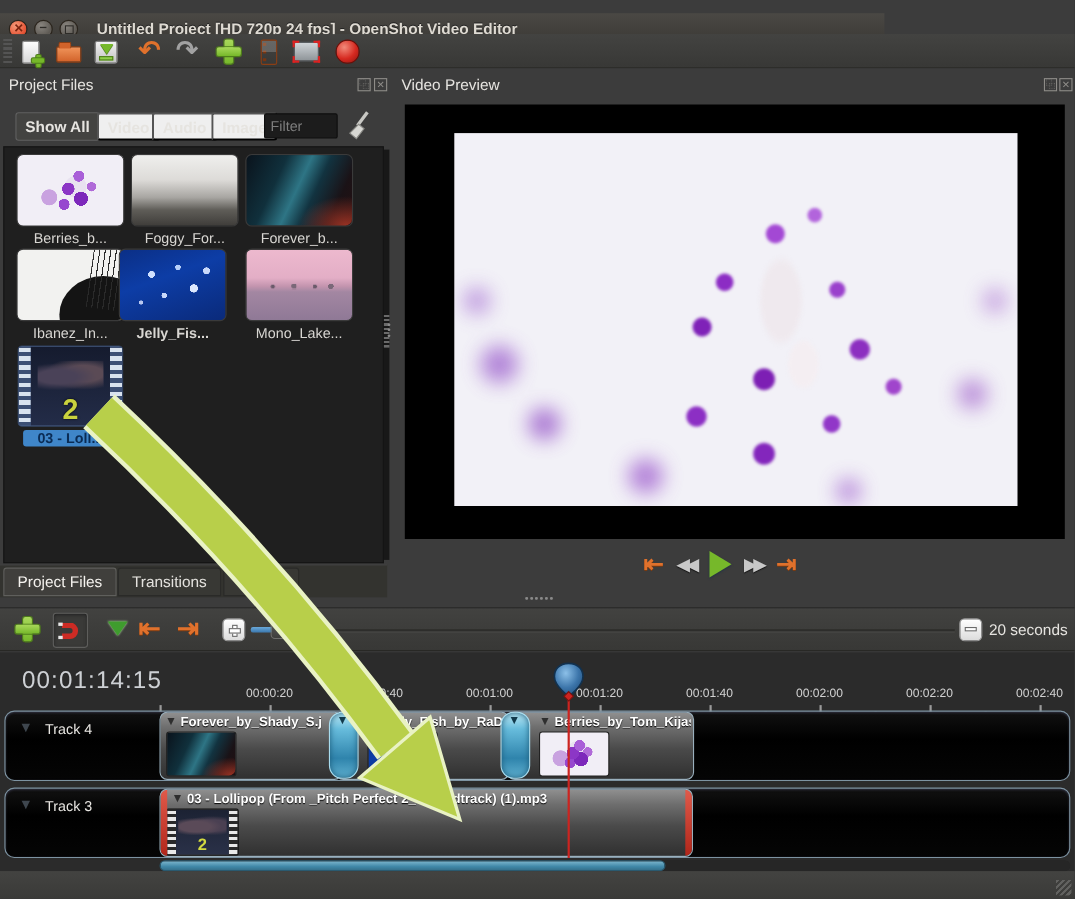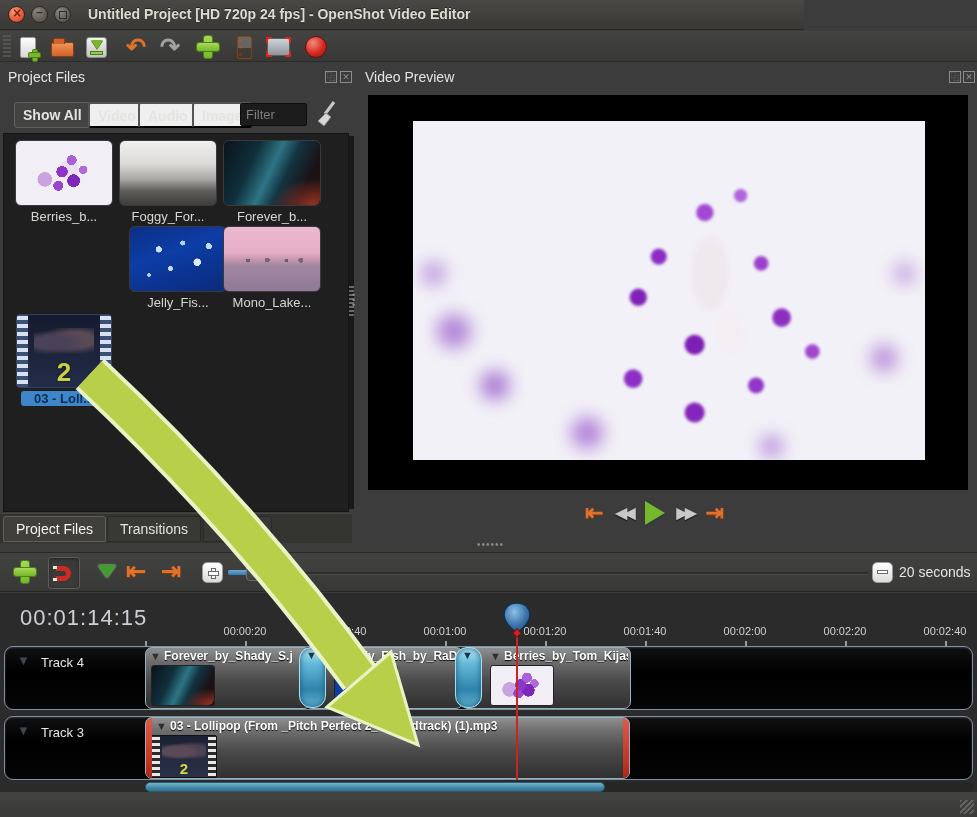"Untitled Project [HD 720p 24" .titlebar { top: 0 -> 12px }
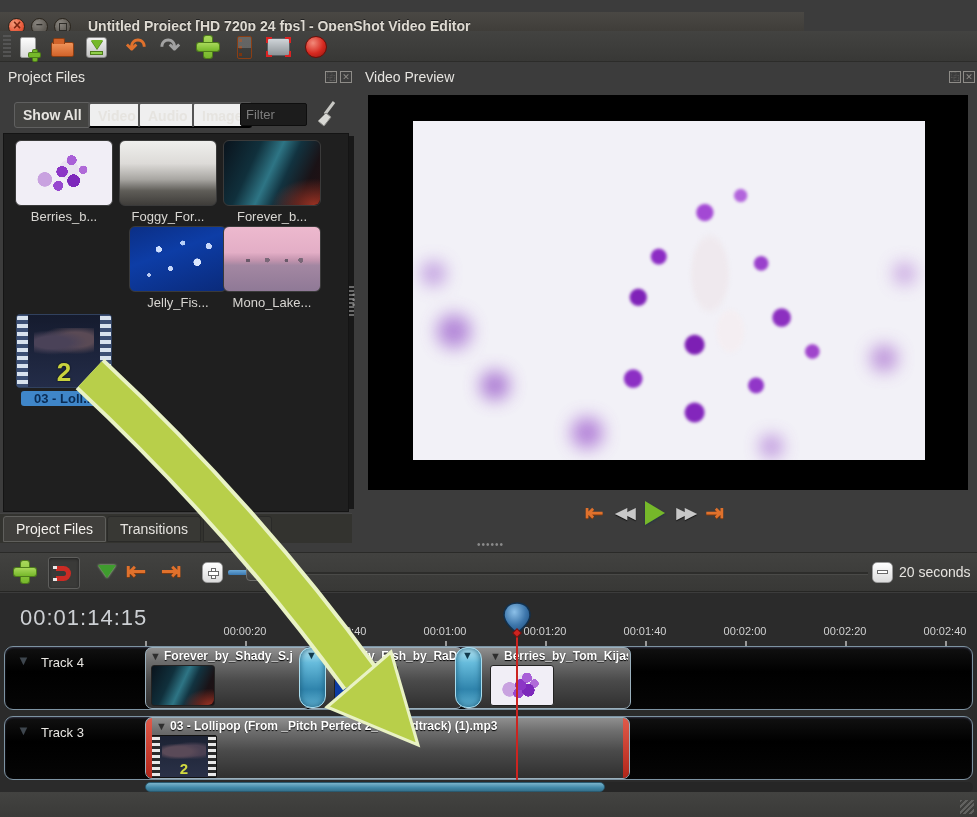"Ibanez_In..." div.fitem { html: none -> <div> <div></div> <div>Ibanez_In...</div> </div> }
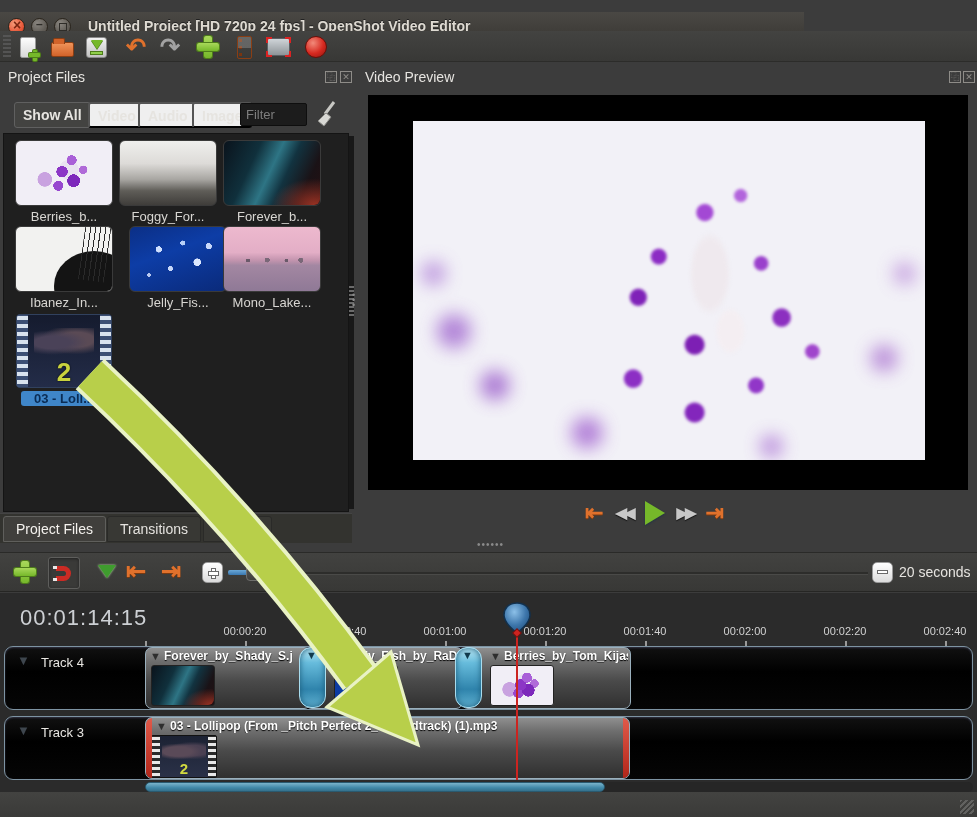"Jelly_Fis..." div.fitem { font-weight: none -> bold; left: 123px -> 102px }
